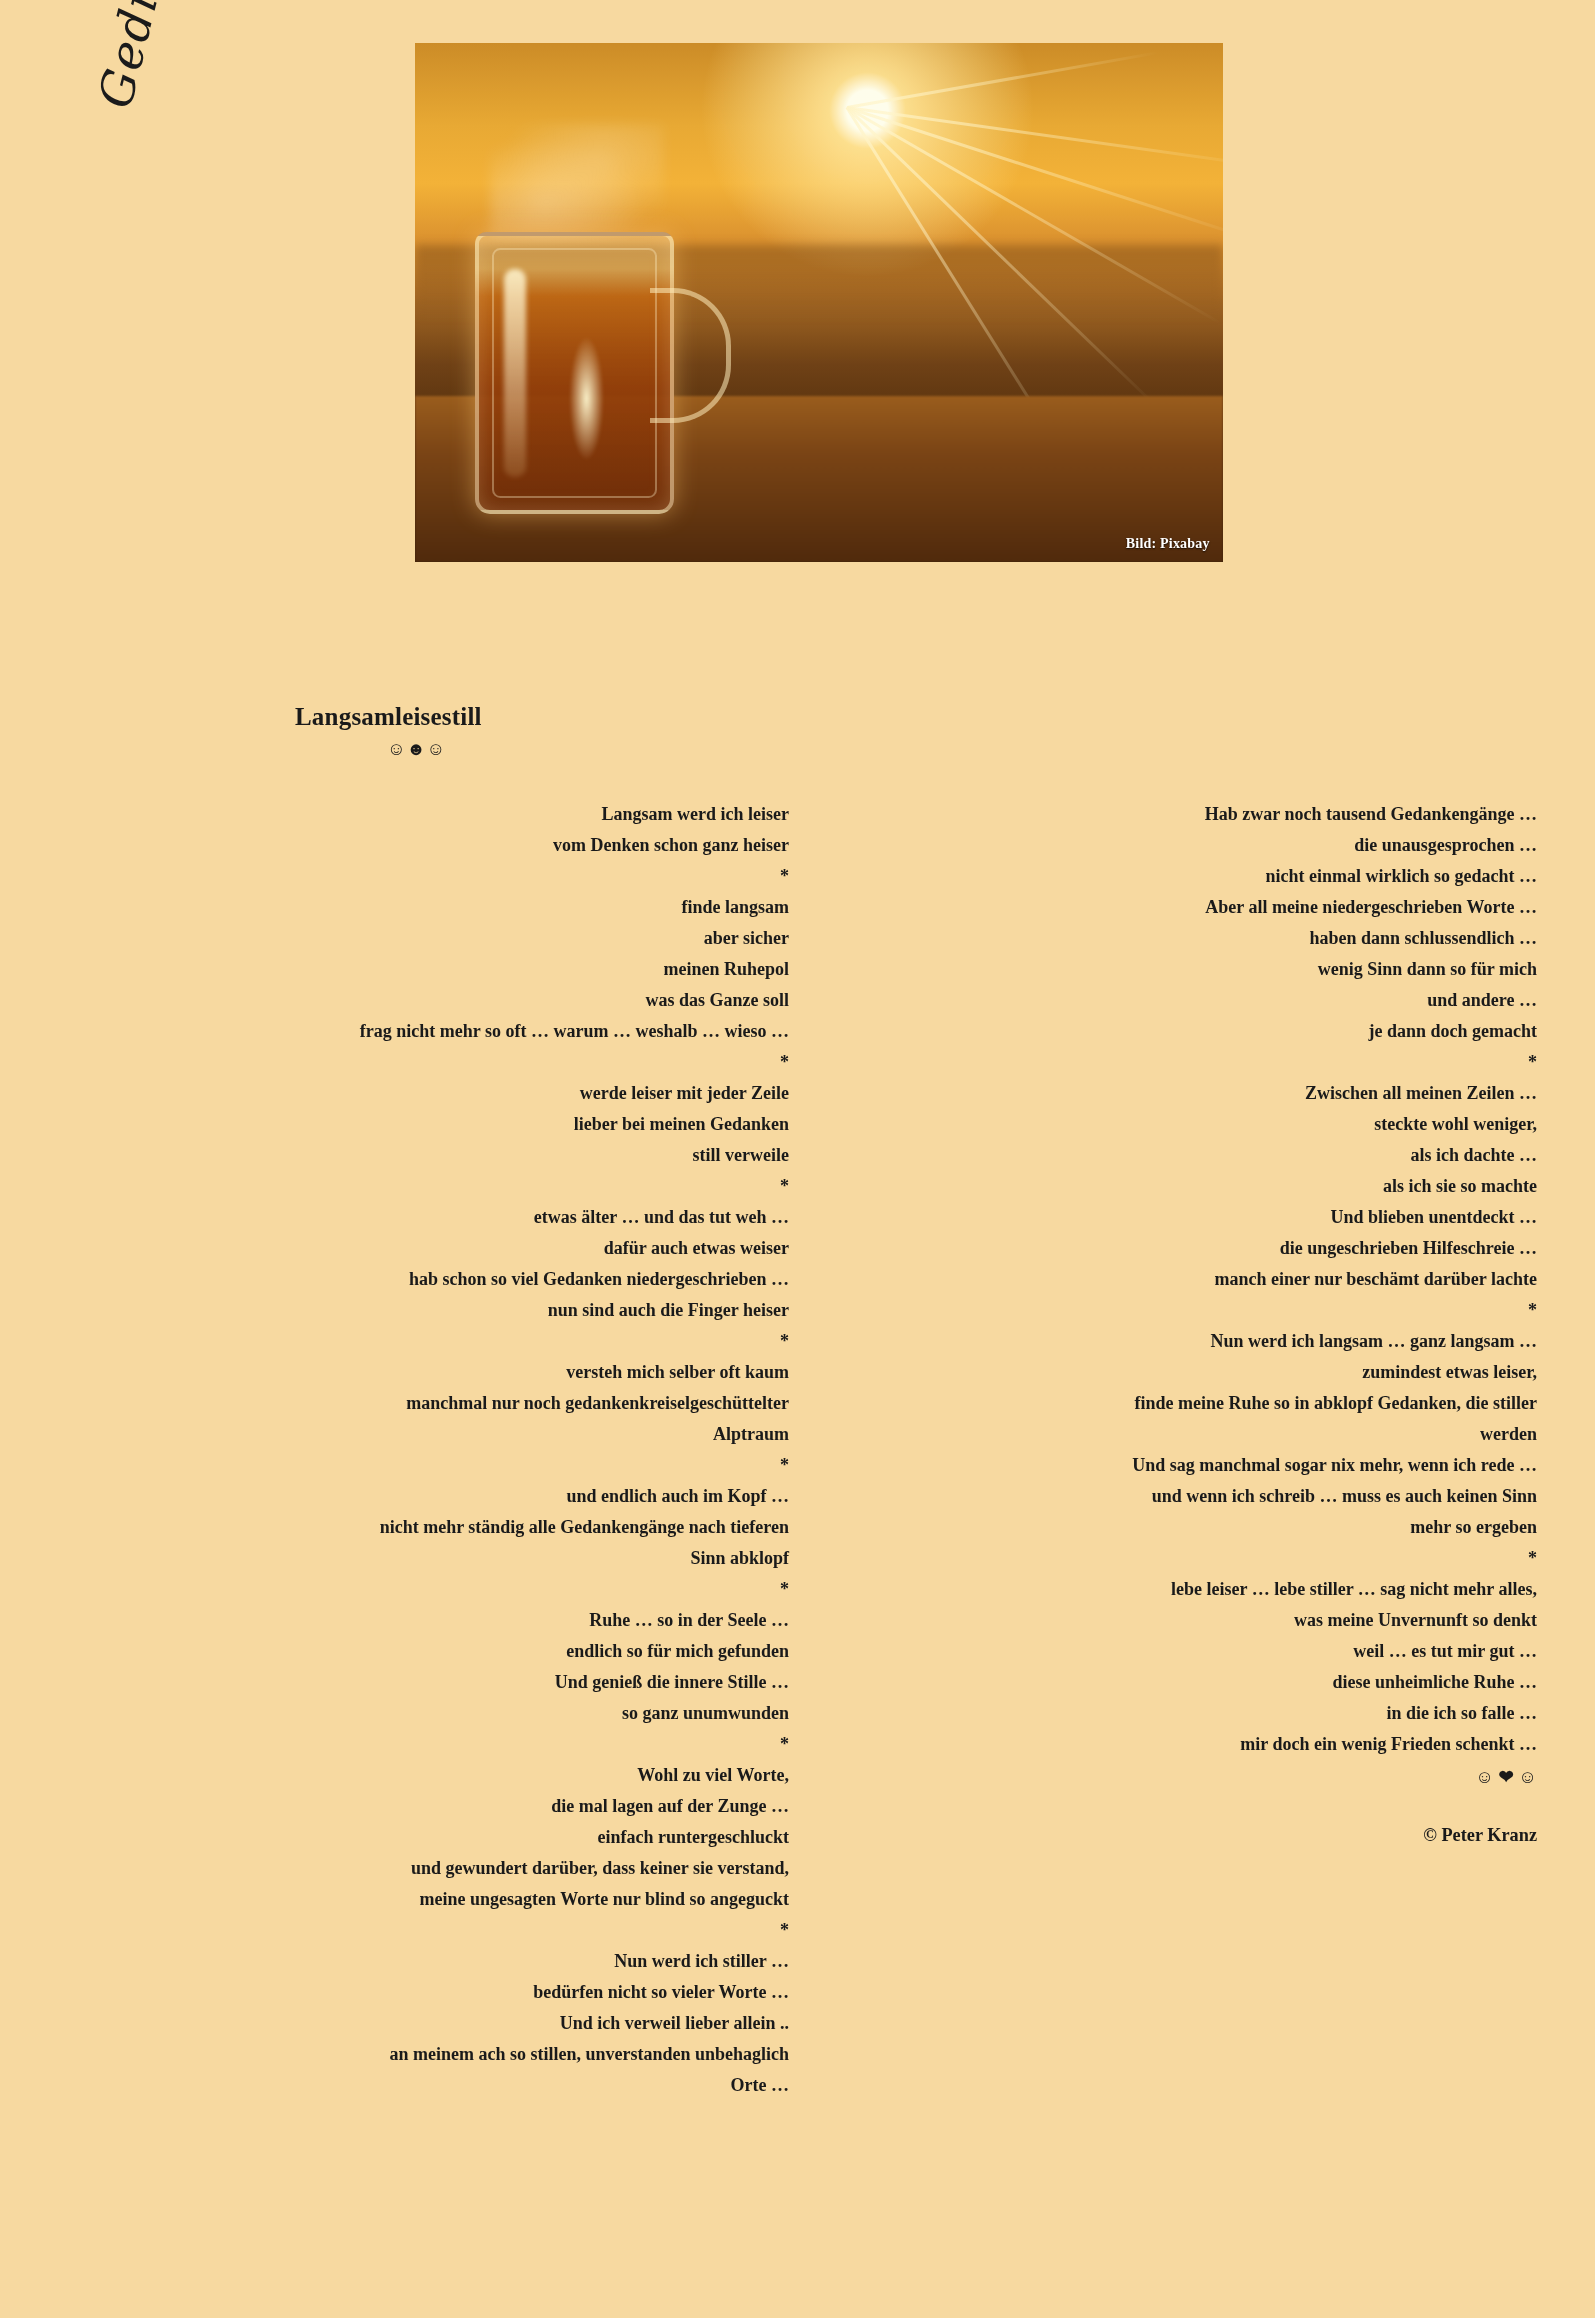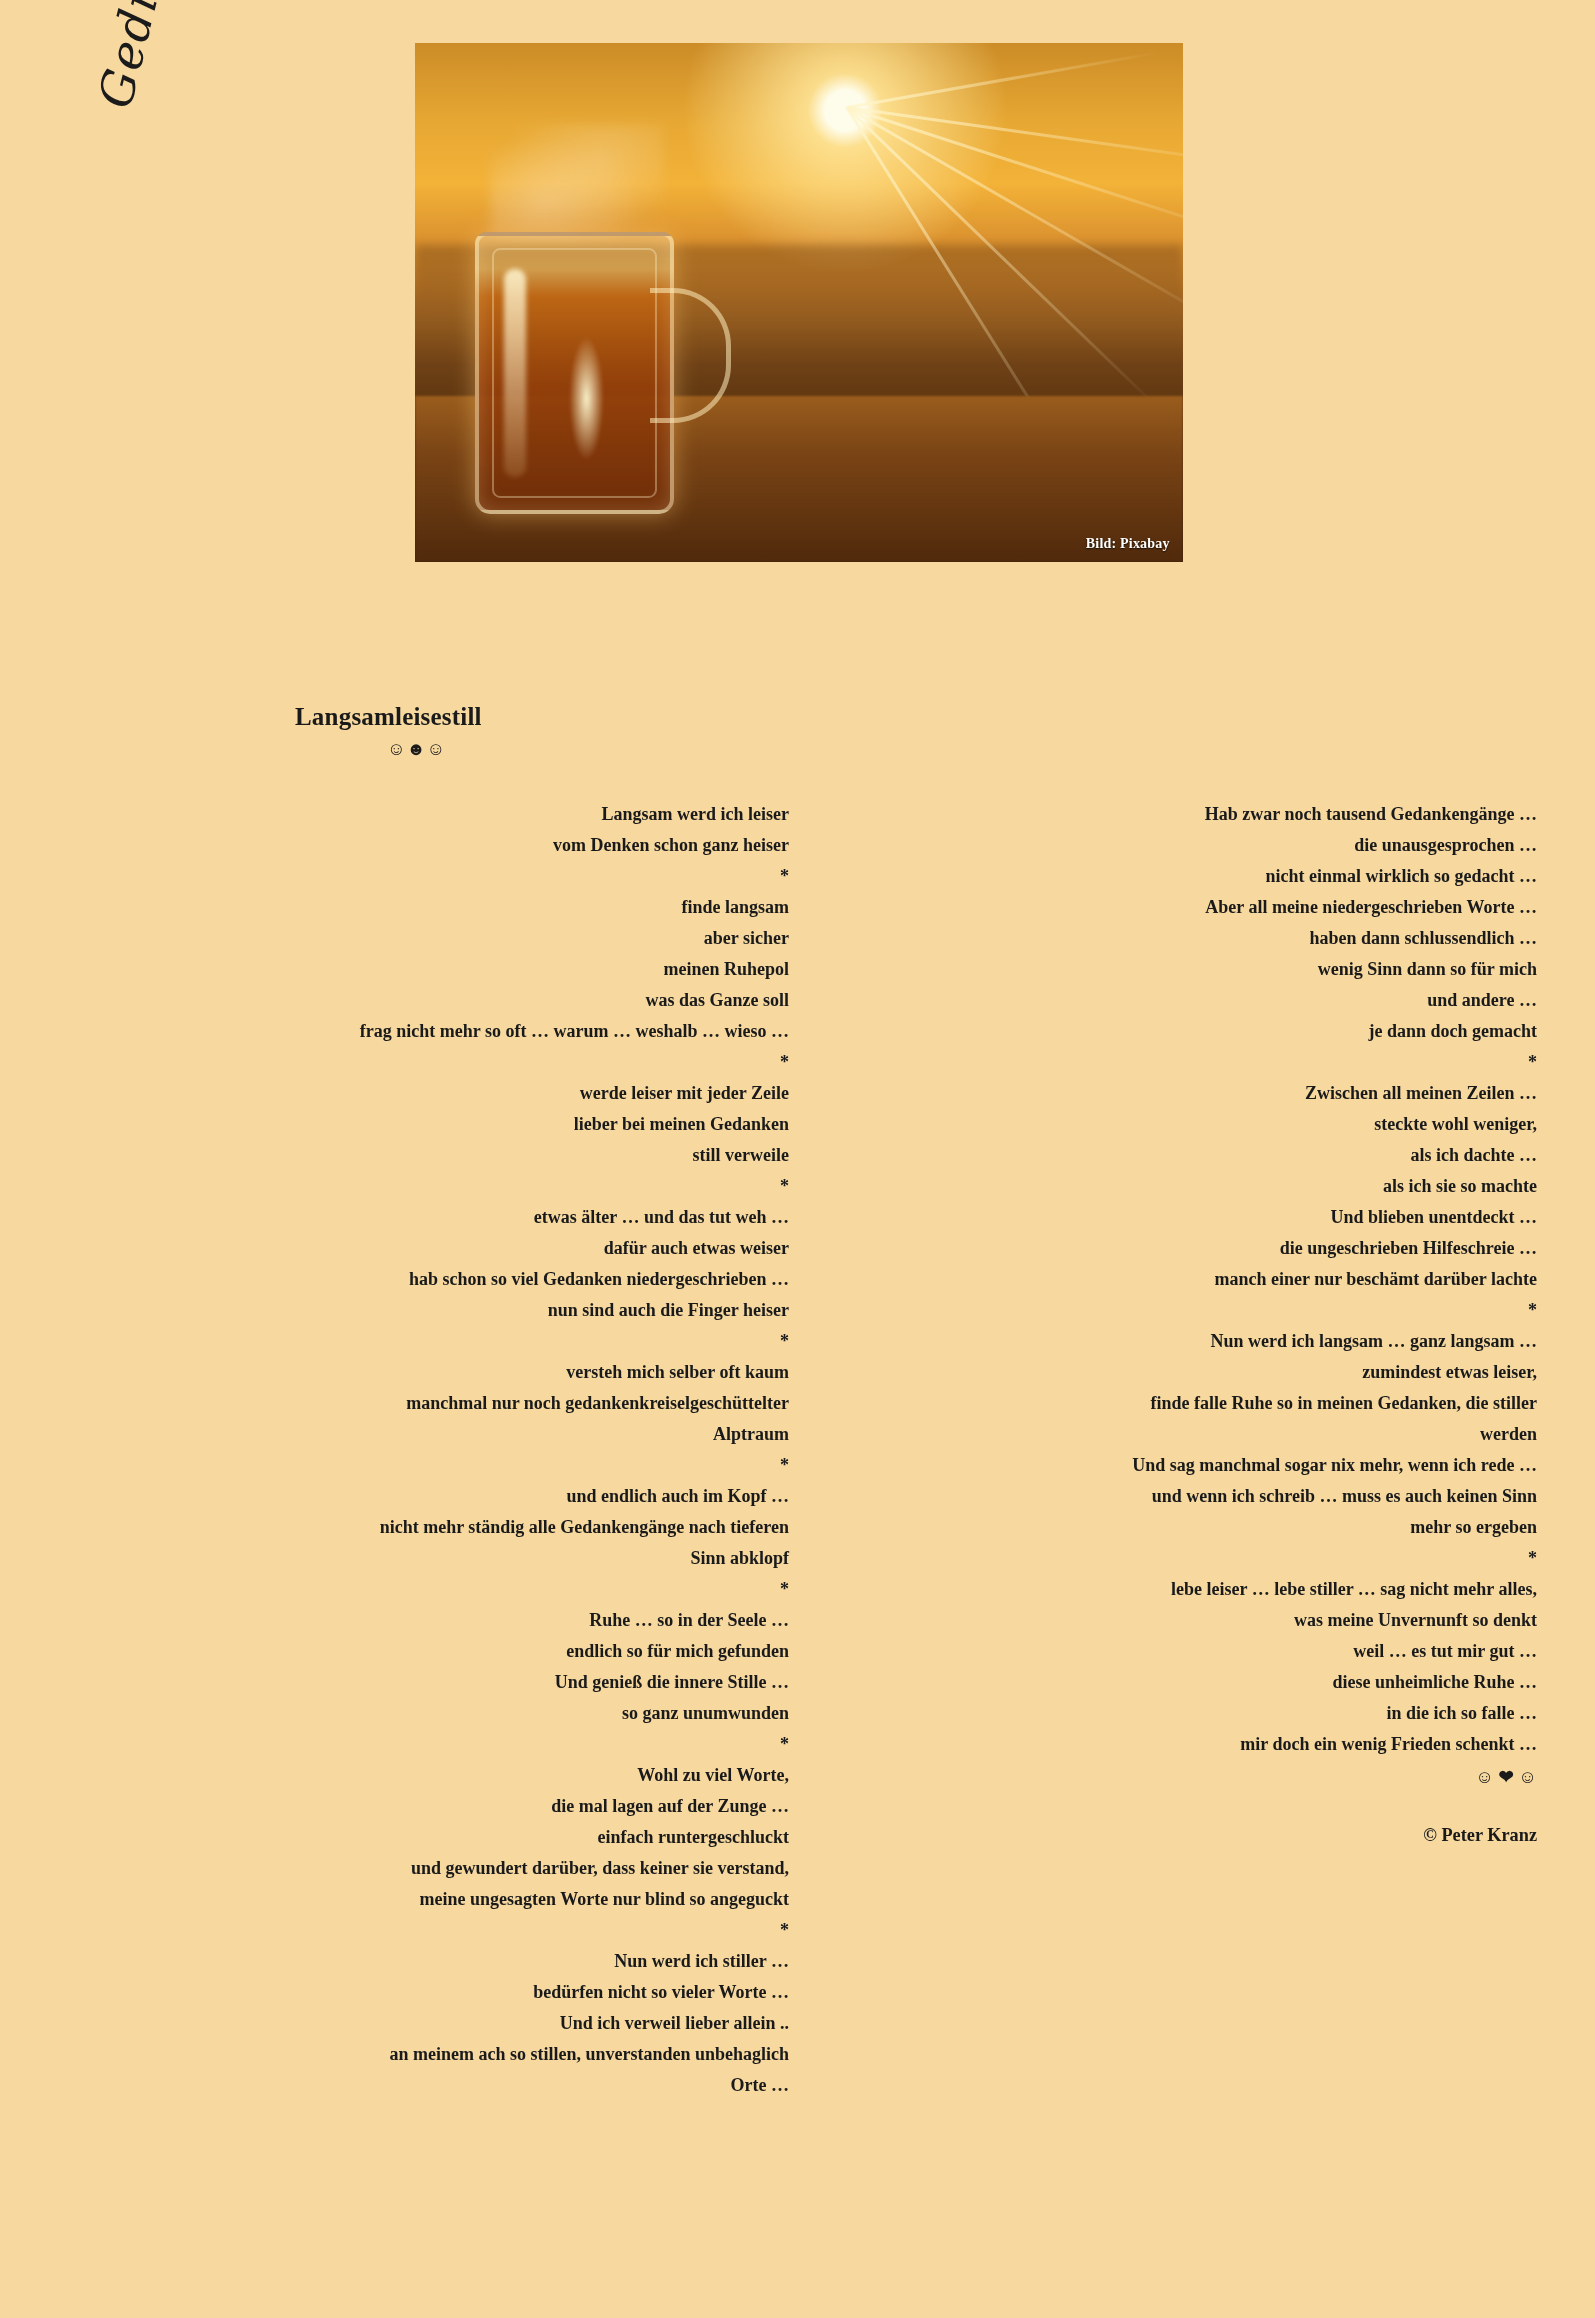"Bild: Pixabay" .photo-wrap { padding-left: none -> 40px }
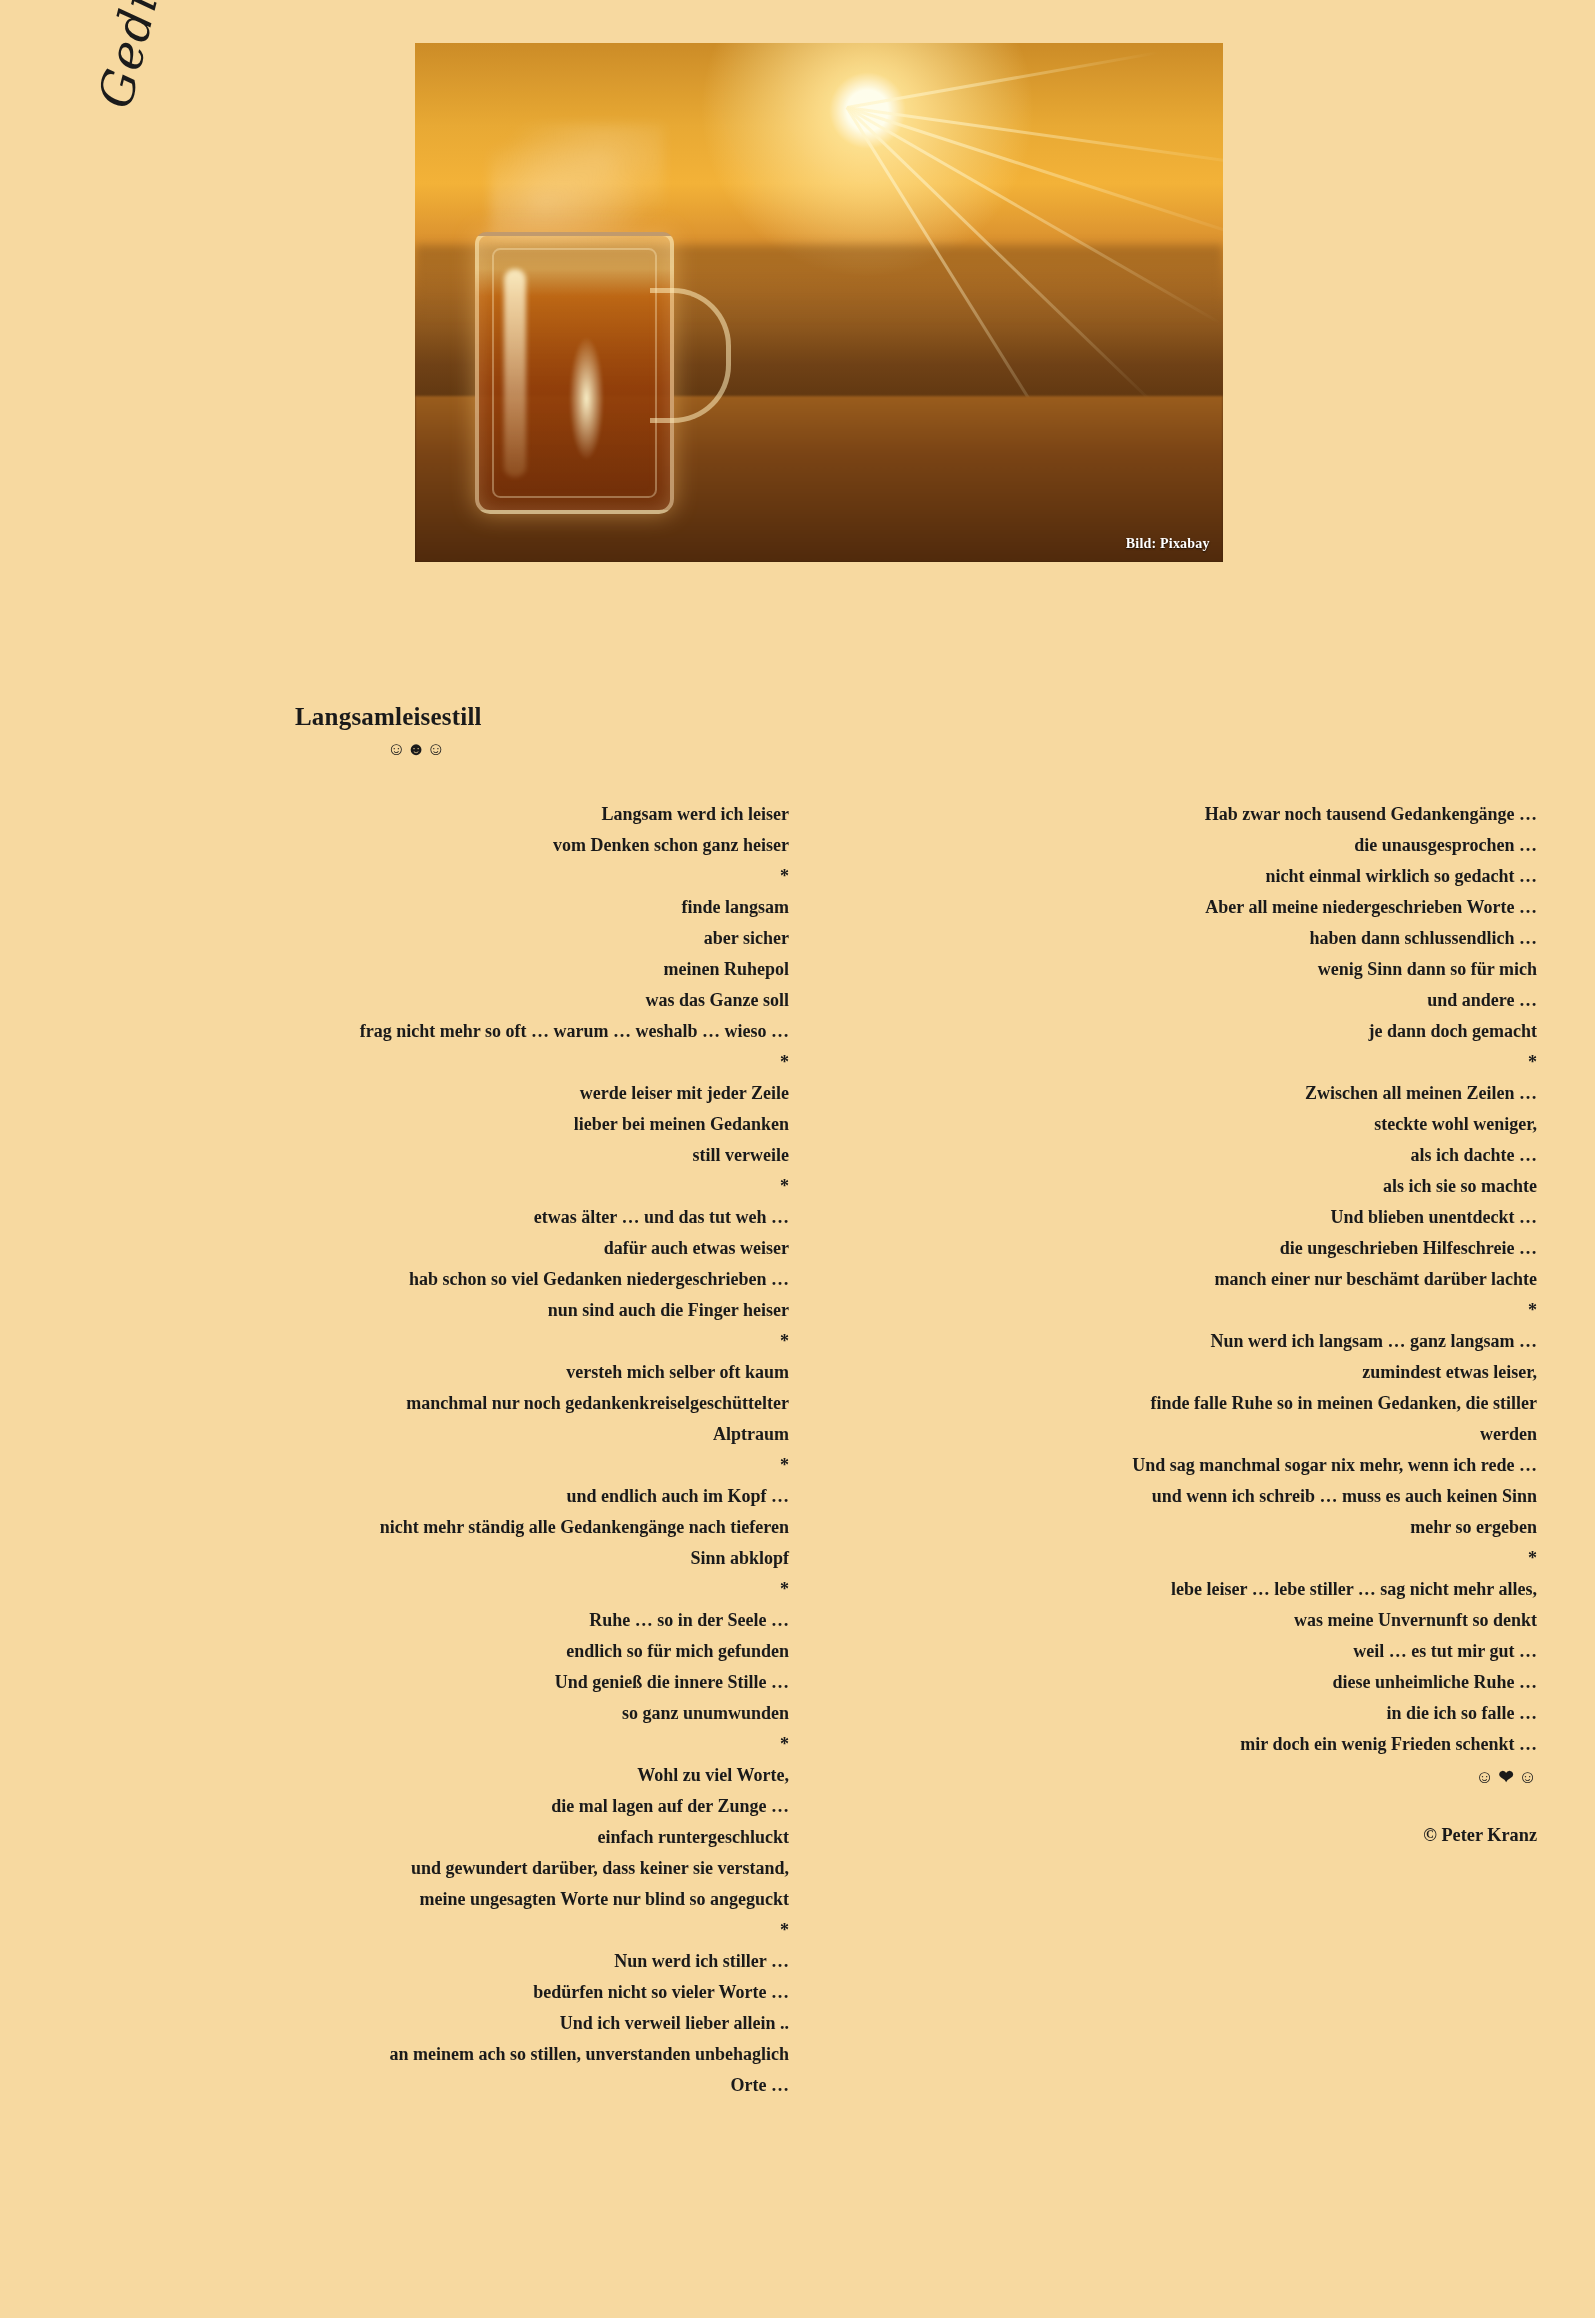"finde falle Ruhe so in" span.line { text: falle Ruhe so in meinen -> meine Ruhe so in abklopf }
